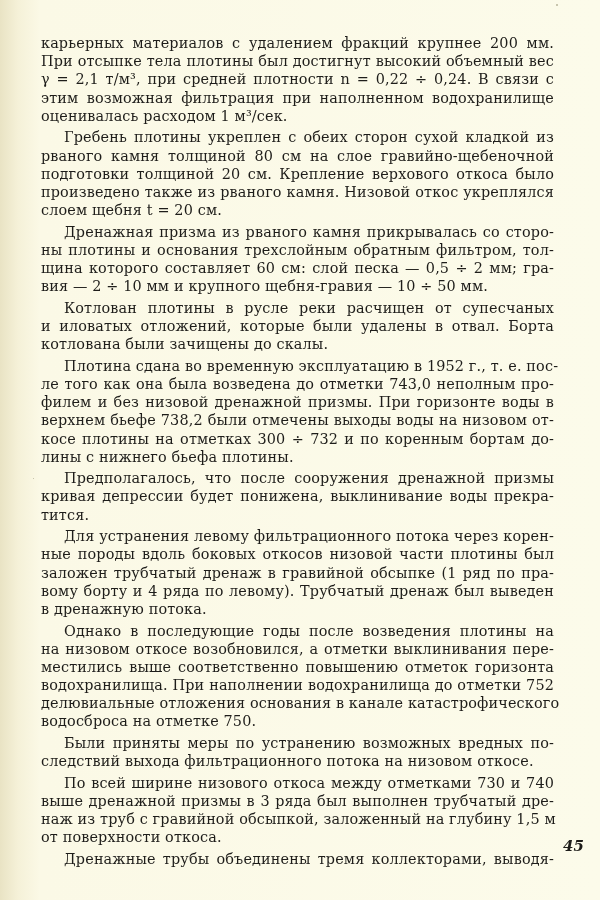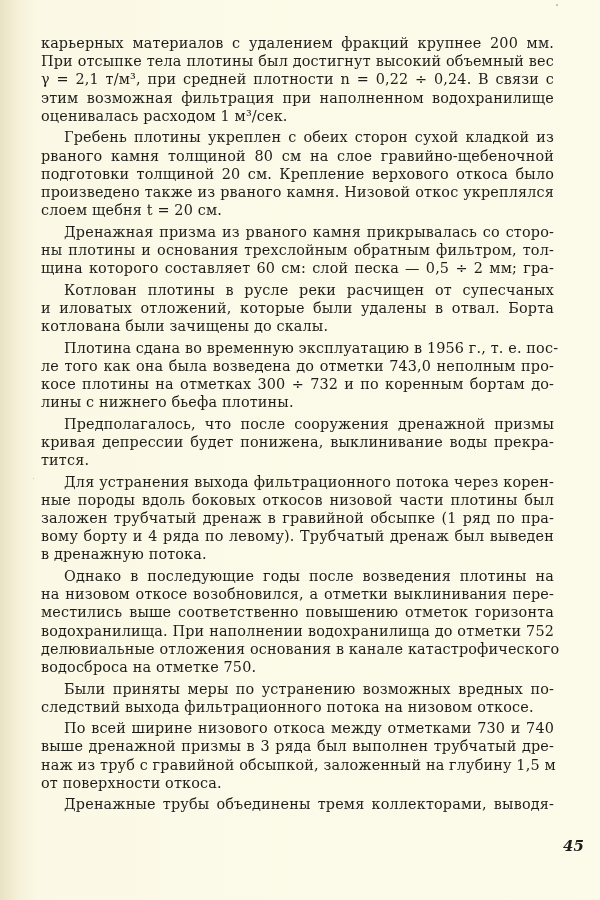"вия — 2 ÷ 10" span.line { html: none -> <span>вия — 2 ÷ 10 мм и крупного щебня-гравия — 10 ÷ 50 мм.</span> }
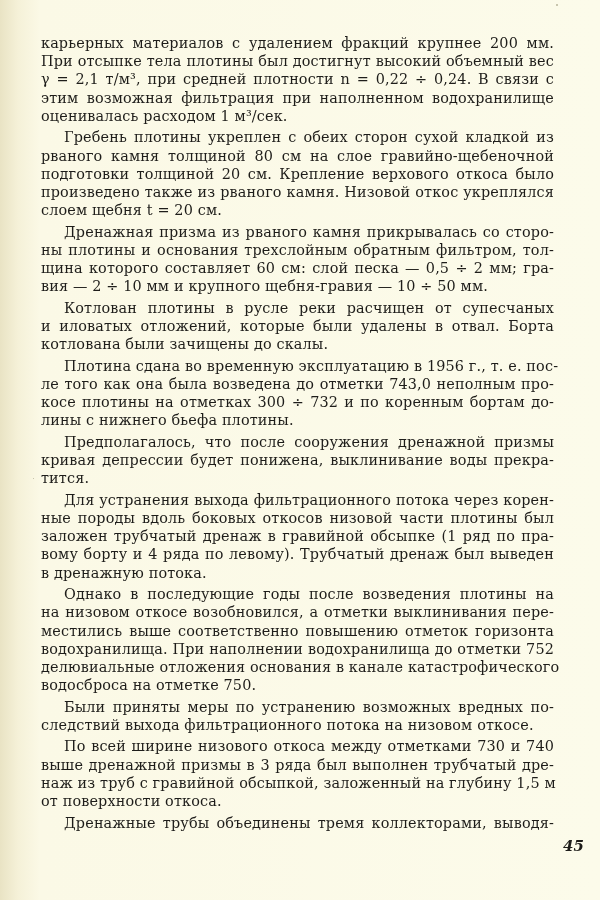"Плотина сдана во временную эксплуатацию" span.line { text: 1956 -> 1952 }
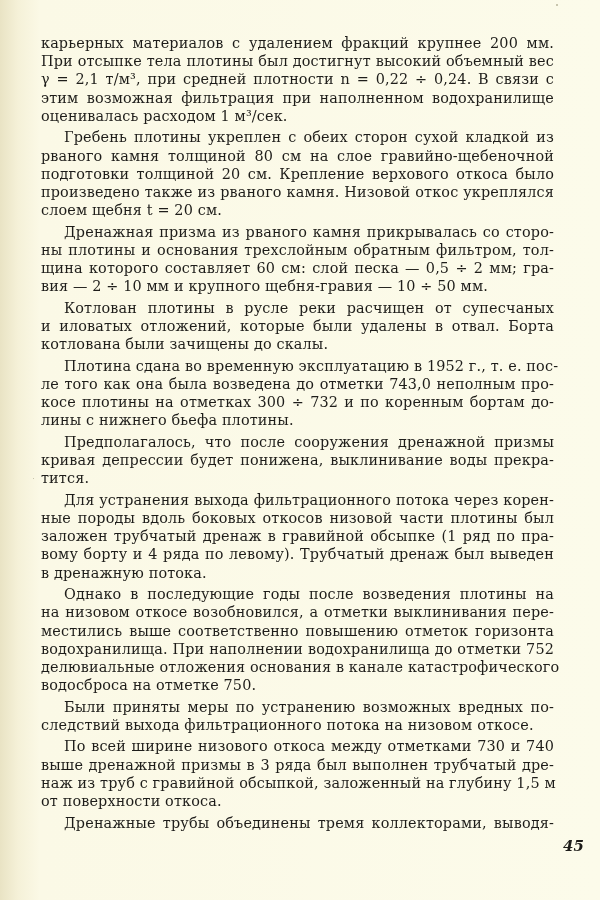"филем и без низовой дренажной" span.line { html: none -> <span>филем и без низовой дренажной призмы. При горизонте воды в</span> }
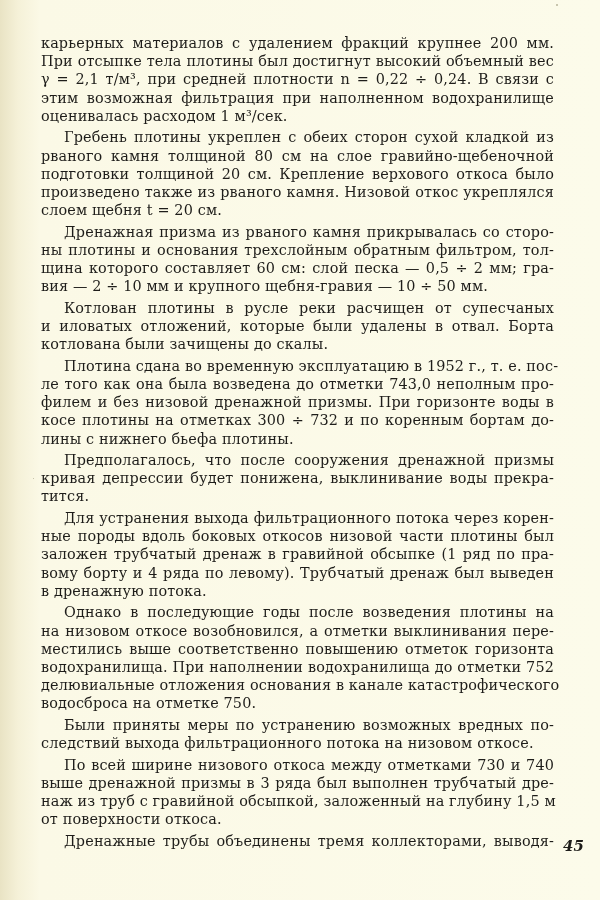"верхнем бьефе 738,2 были отмечены" span.line { html: none -> <span>верхнем бьефе 738,2 были отмечены выходы воды на низовом от-</span> }
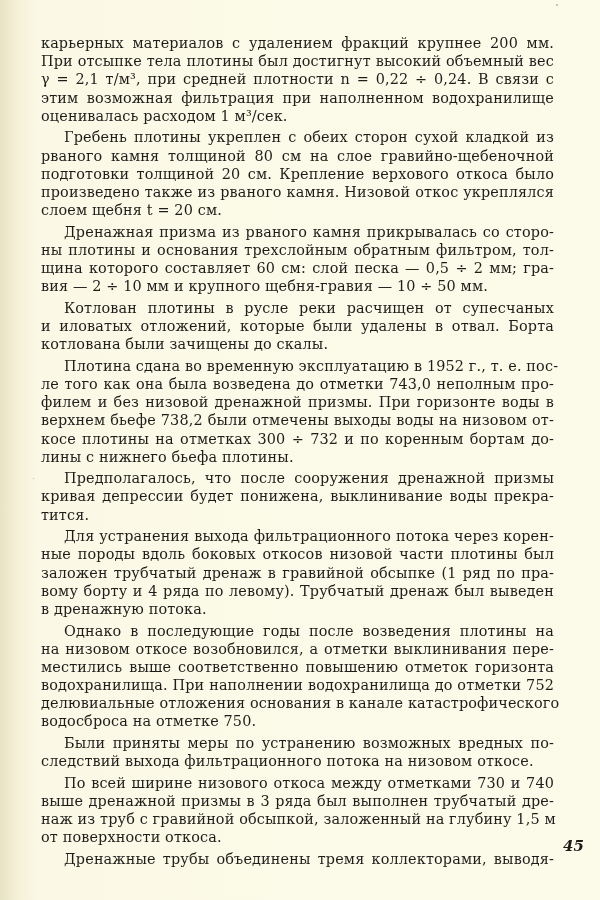"Для устранения выхода фильтрационного" span.line { text: выхода -> левому }
